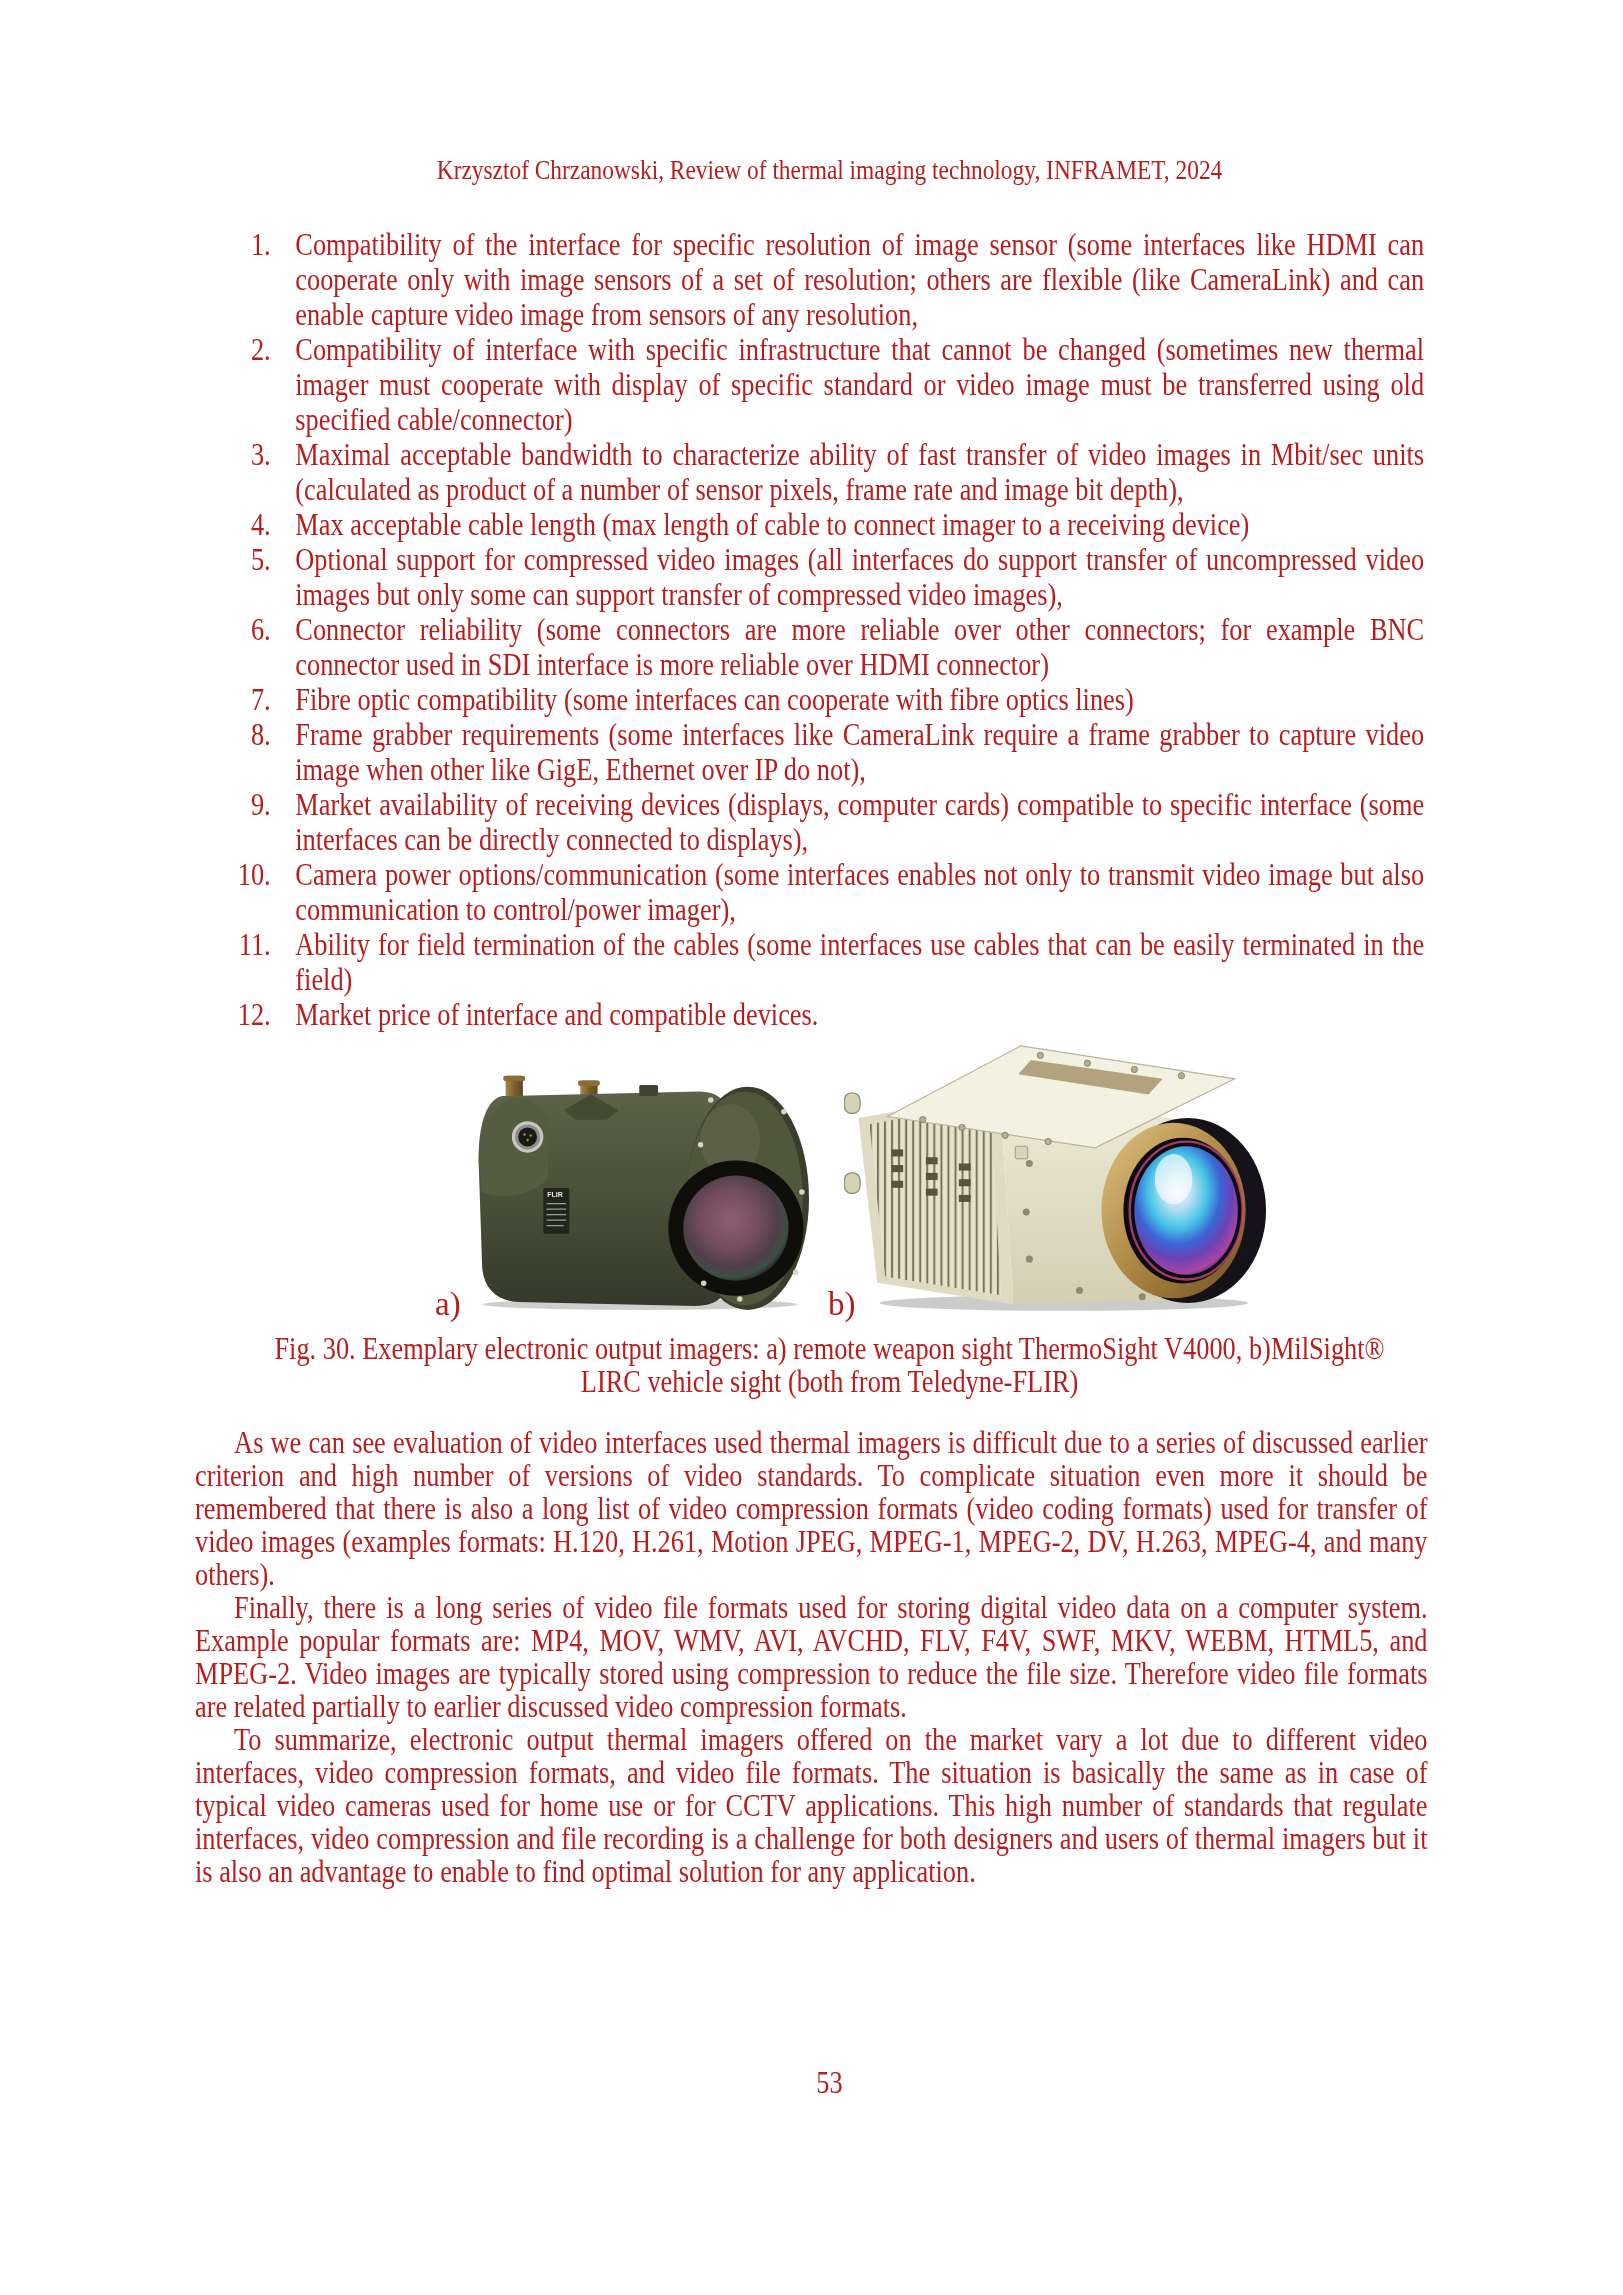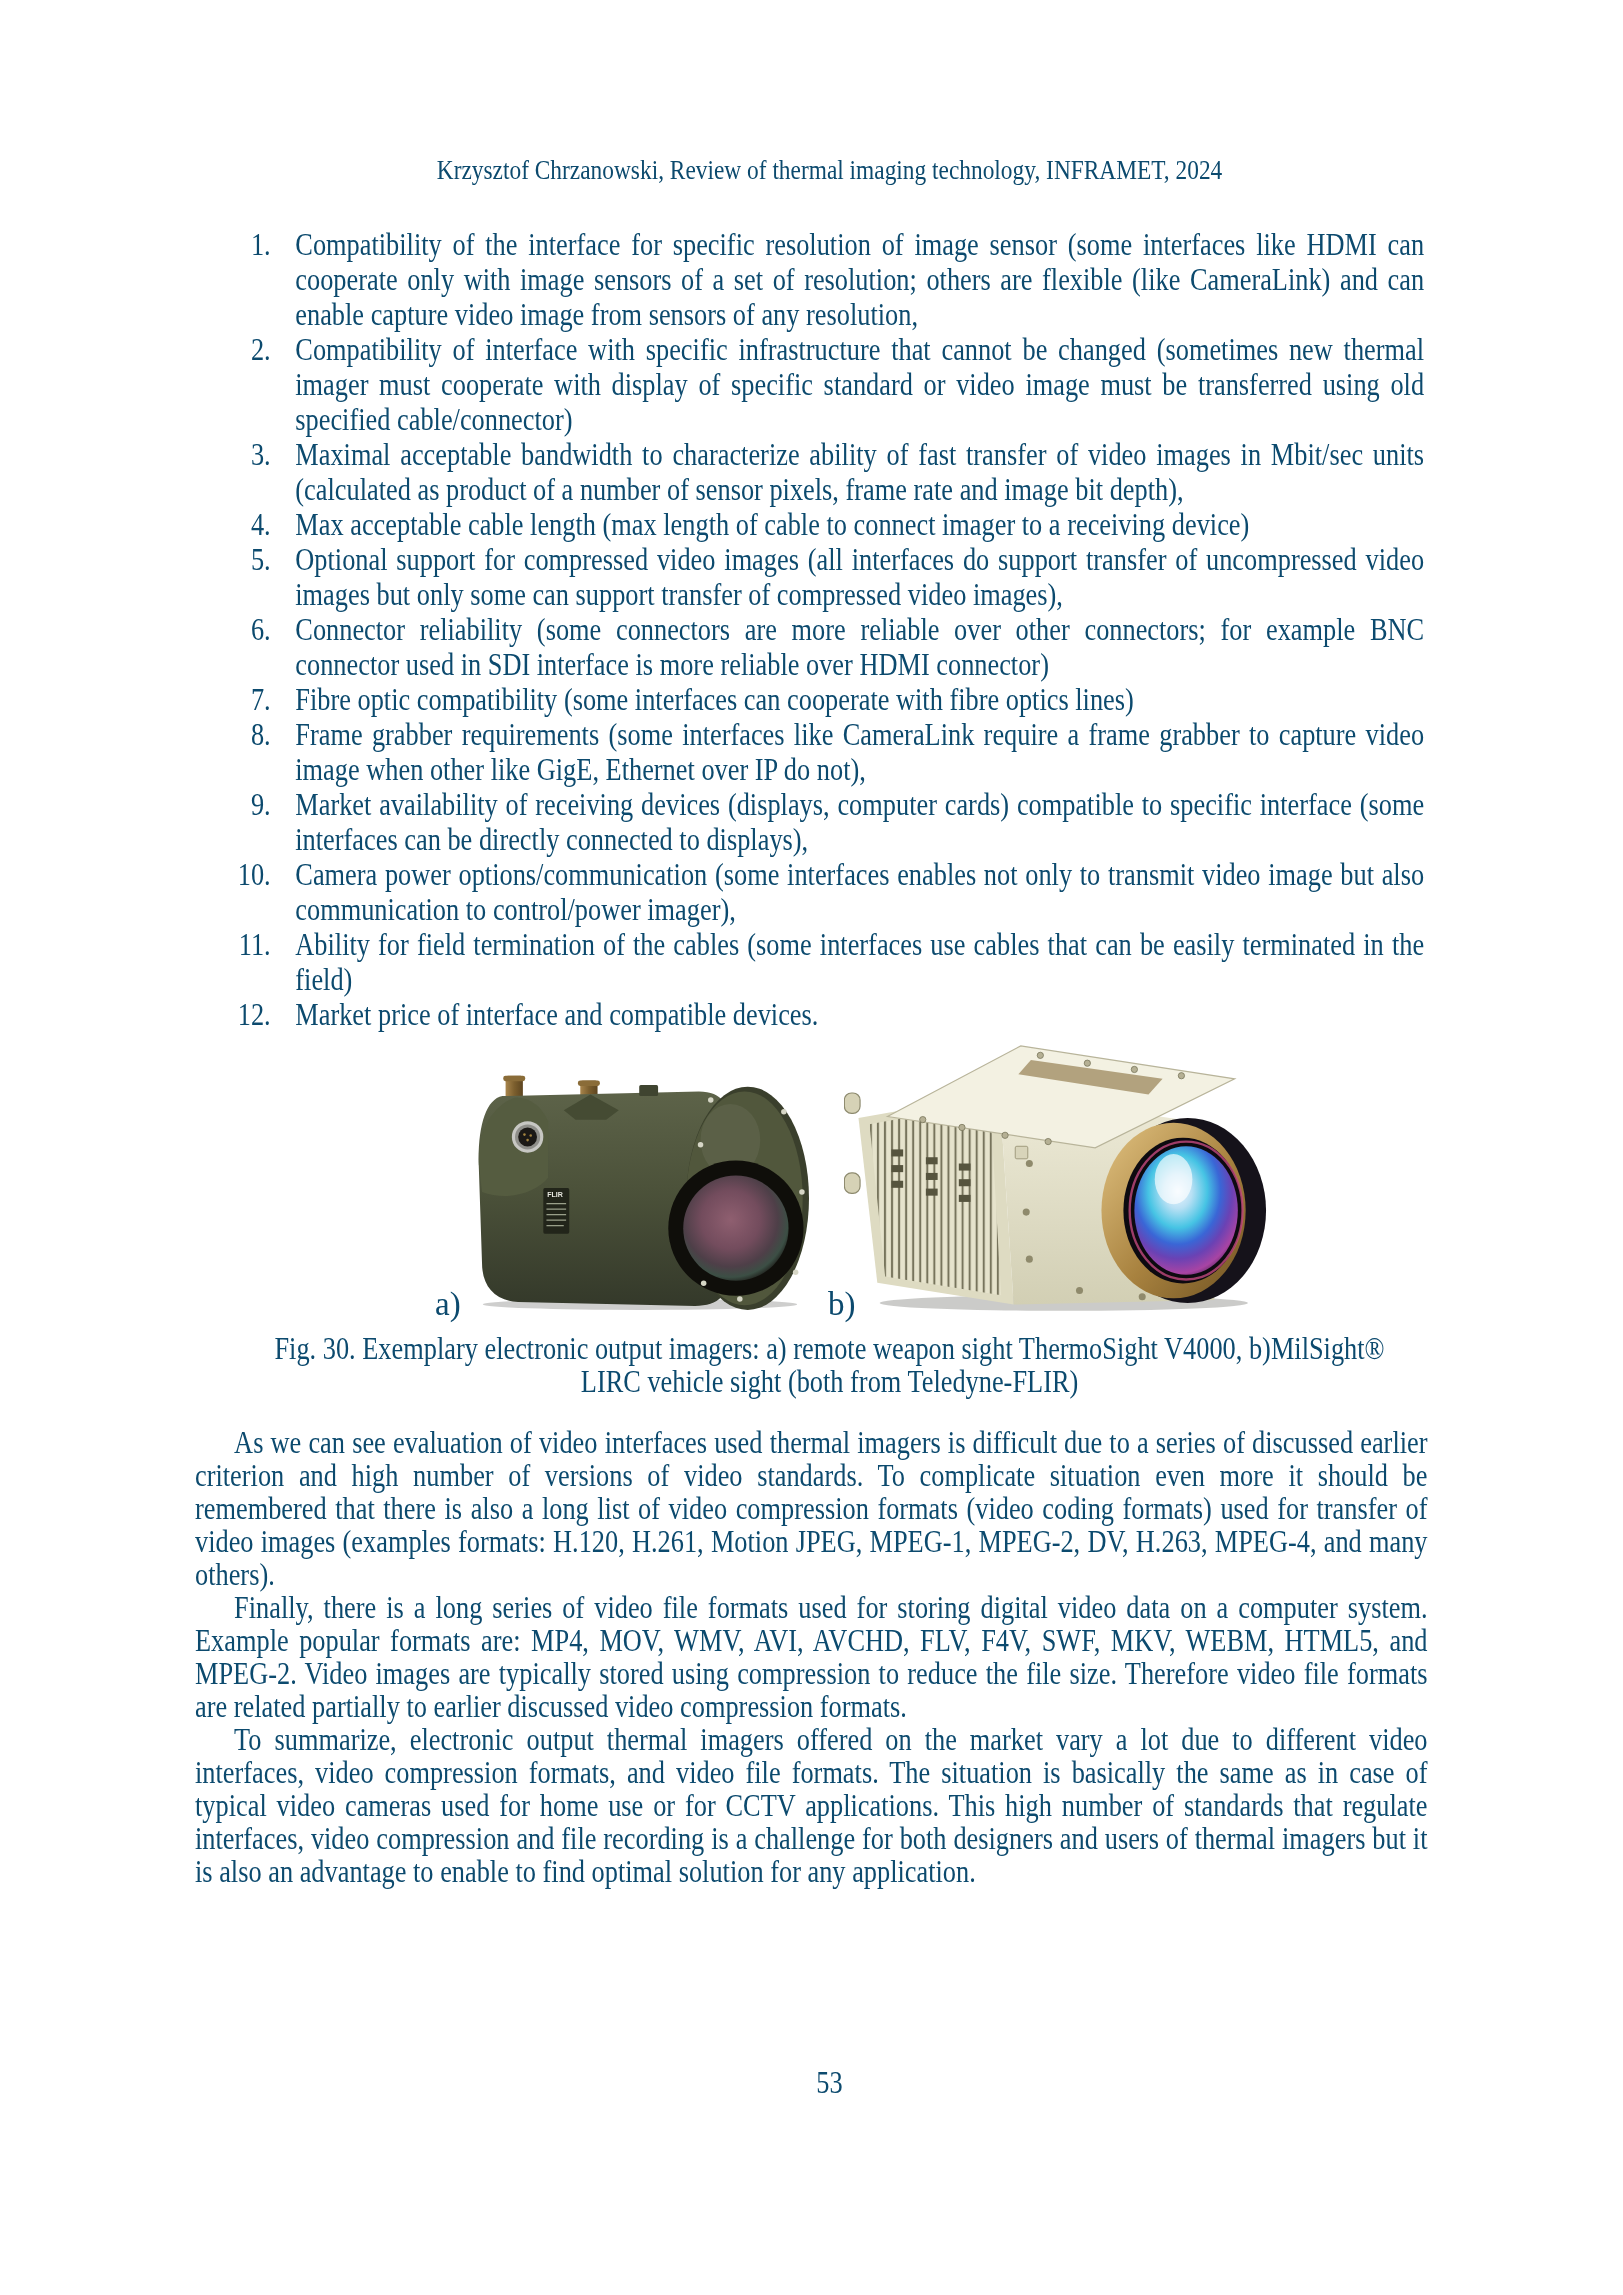"Krzysztof Chrzanowski, Review of thermal" .page { color: #0c4a6e -> #b91c1c }
